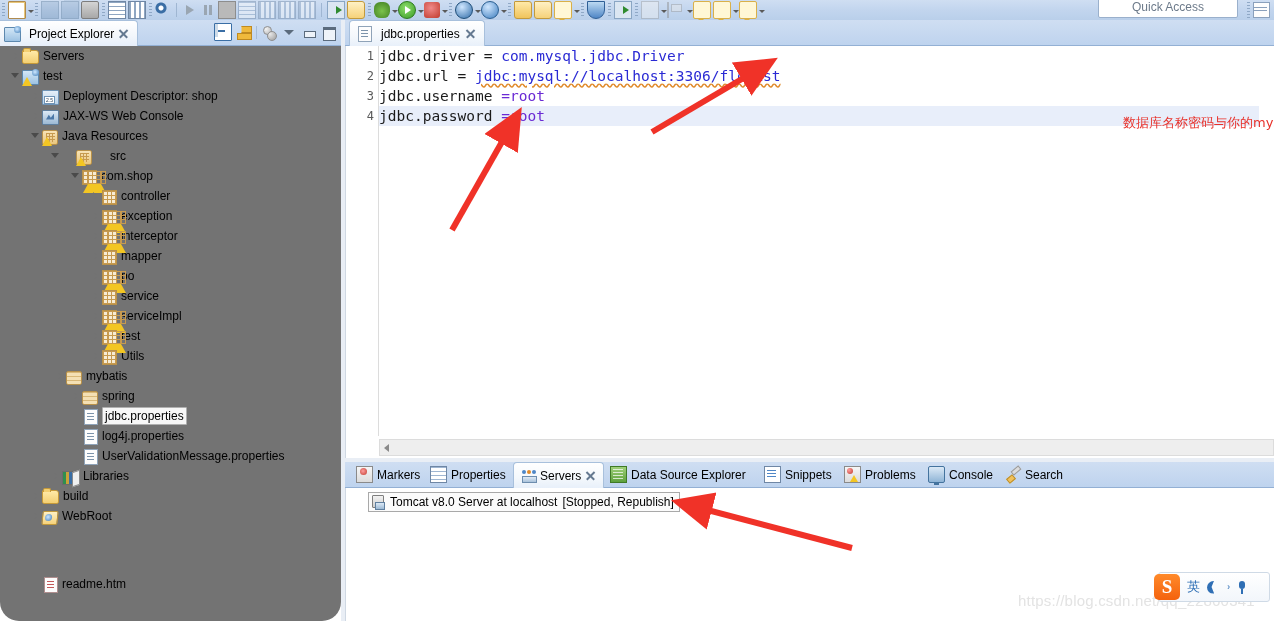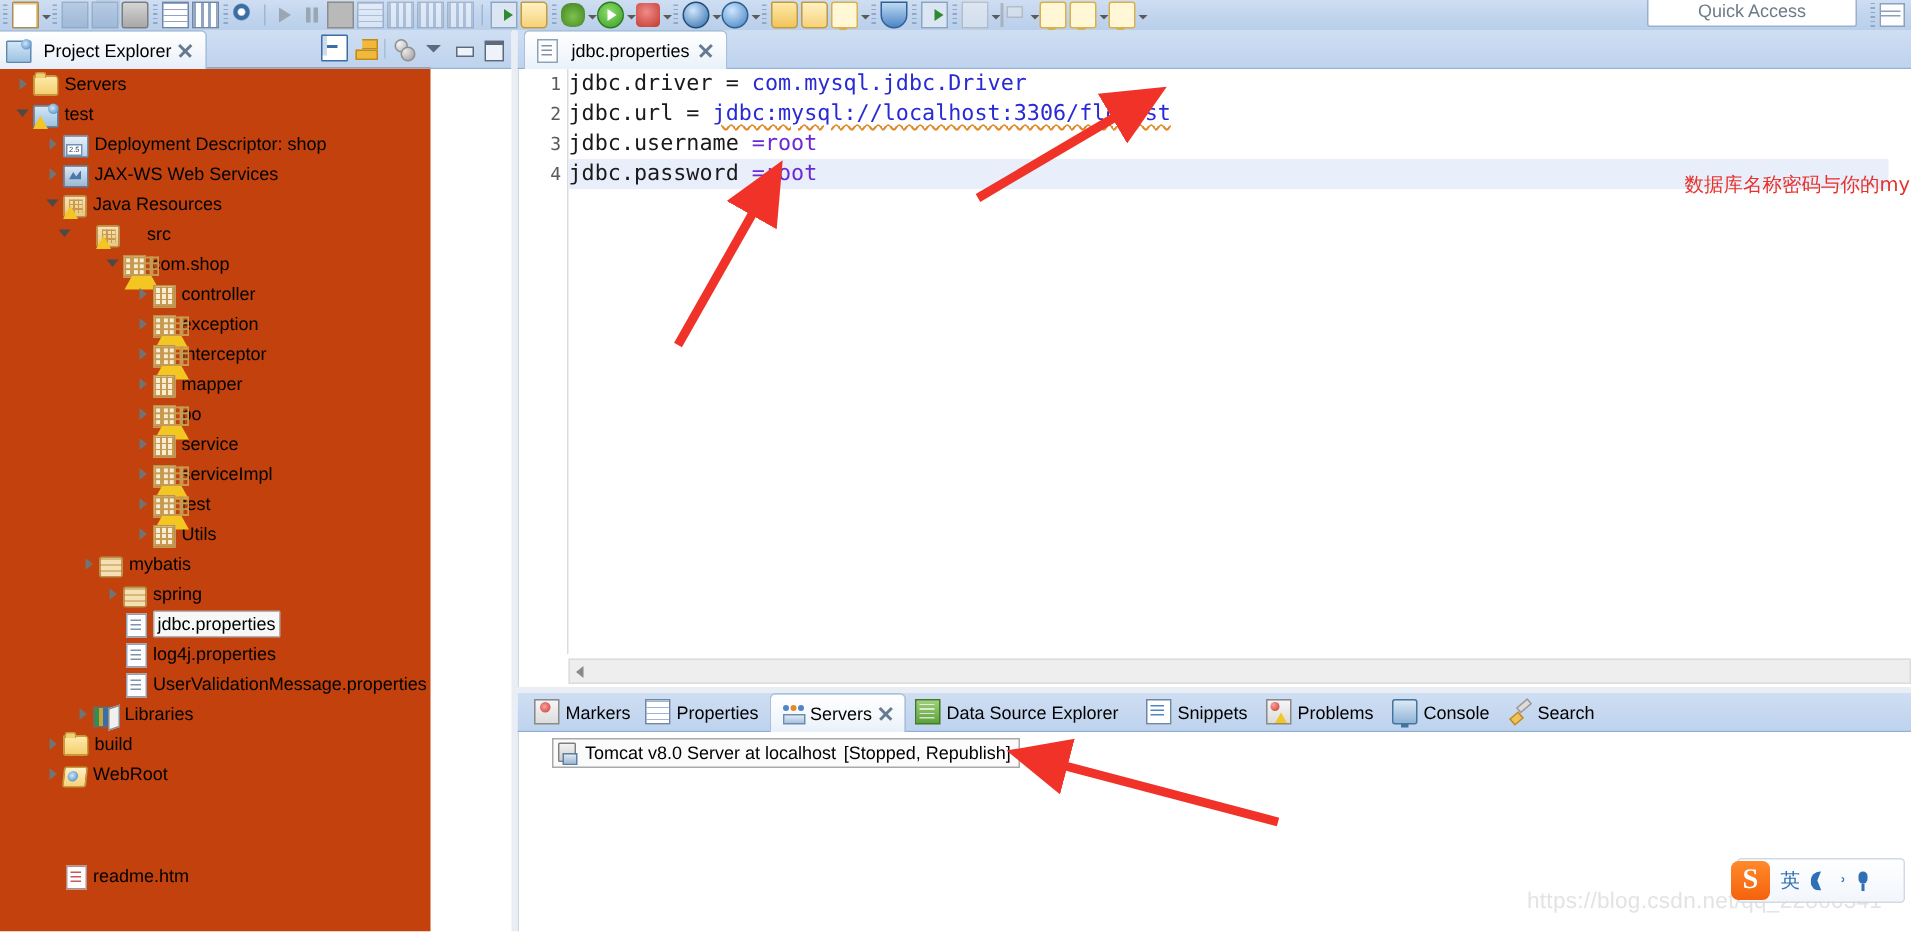"Project Explorer" #explorer { background: #c2410c -> #737373; border-radius: none -> 19px; width: 287px -> 341px }
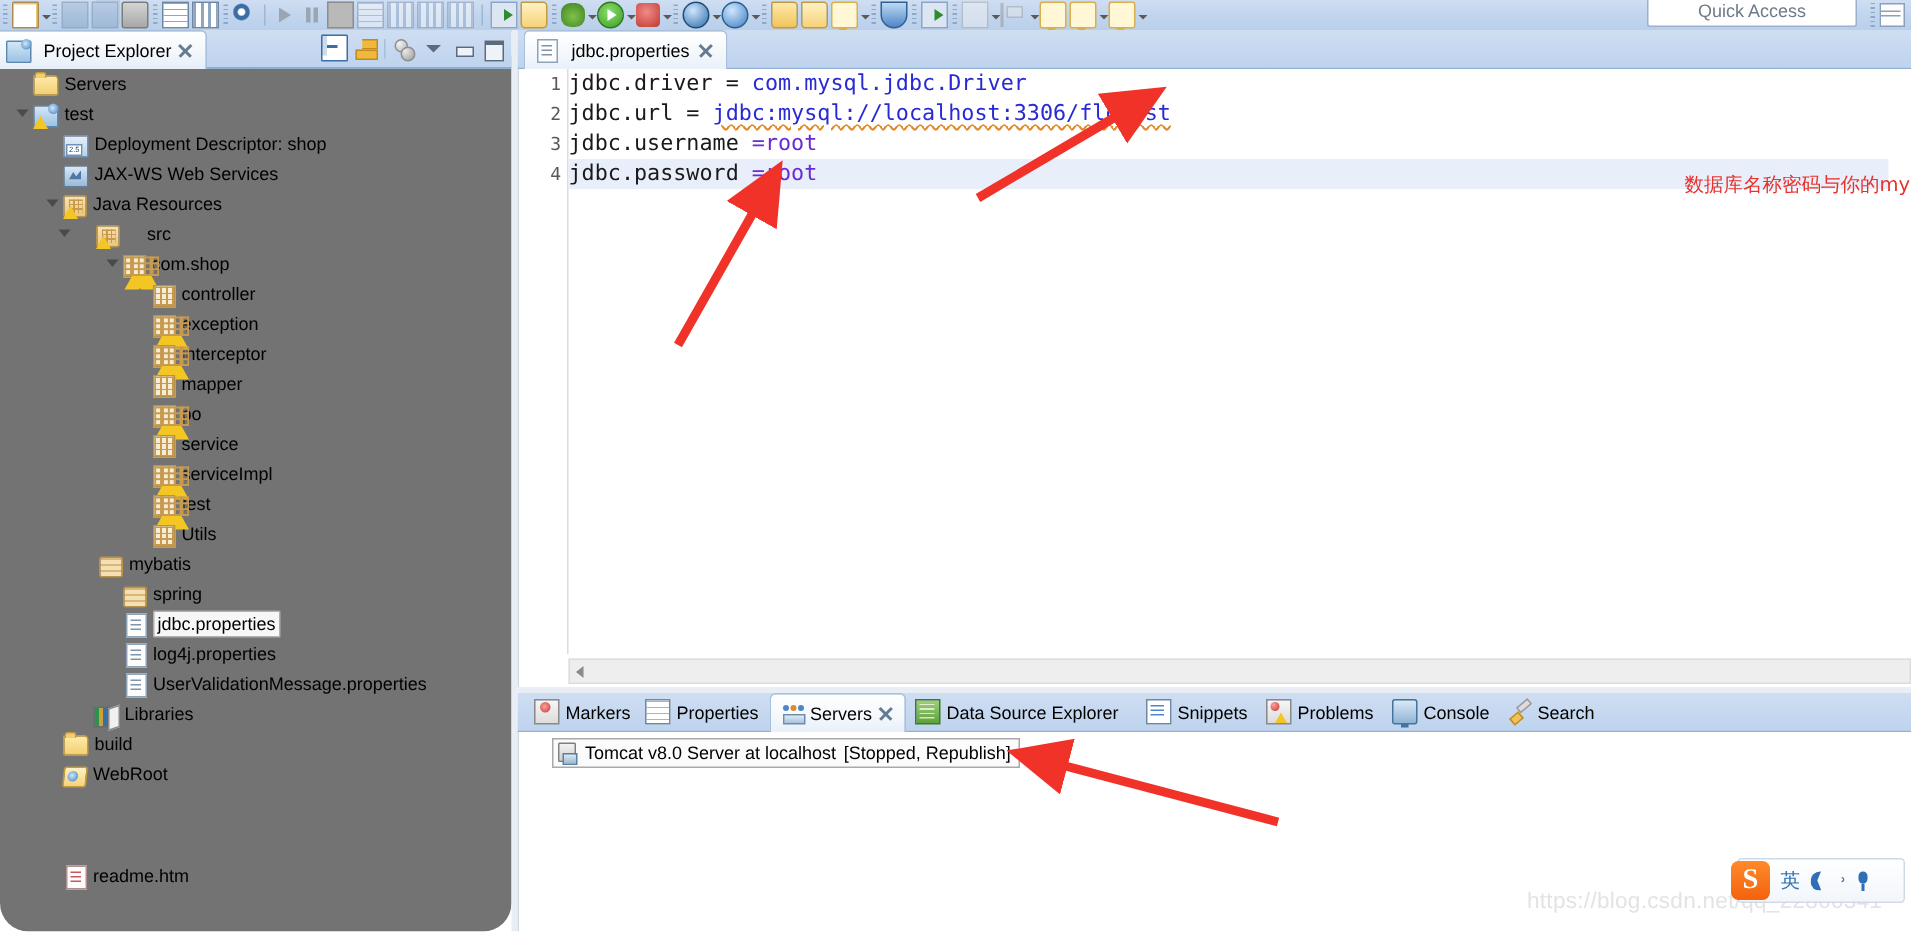"JAX-WS Web Services" span.txt { text: Services -> Console }
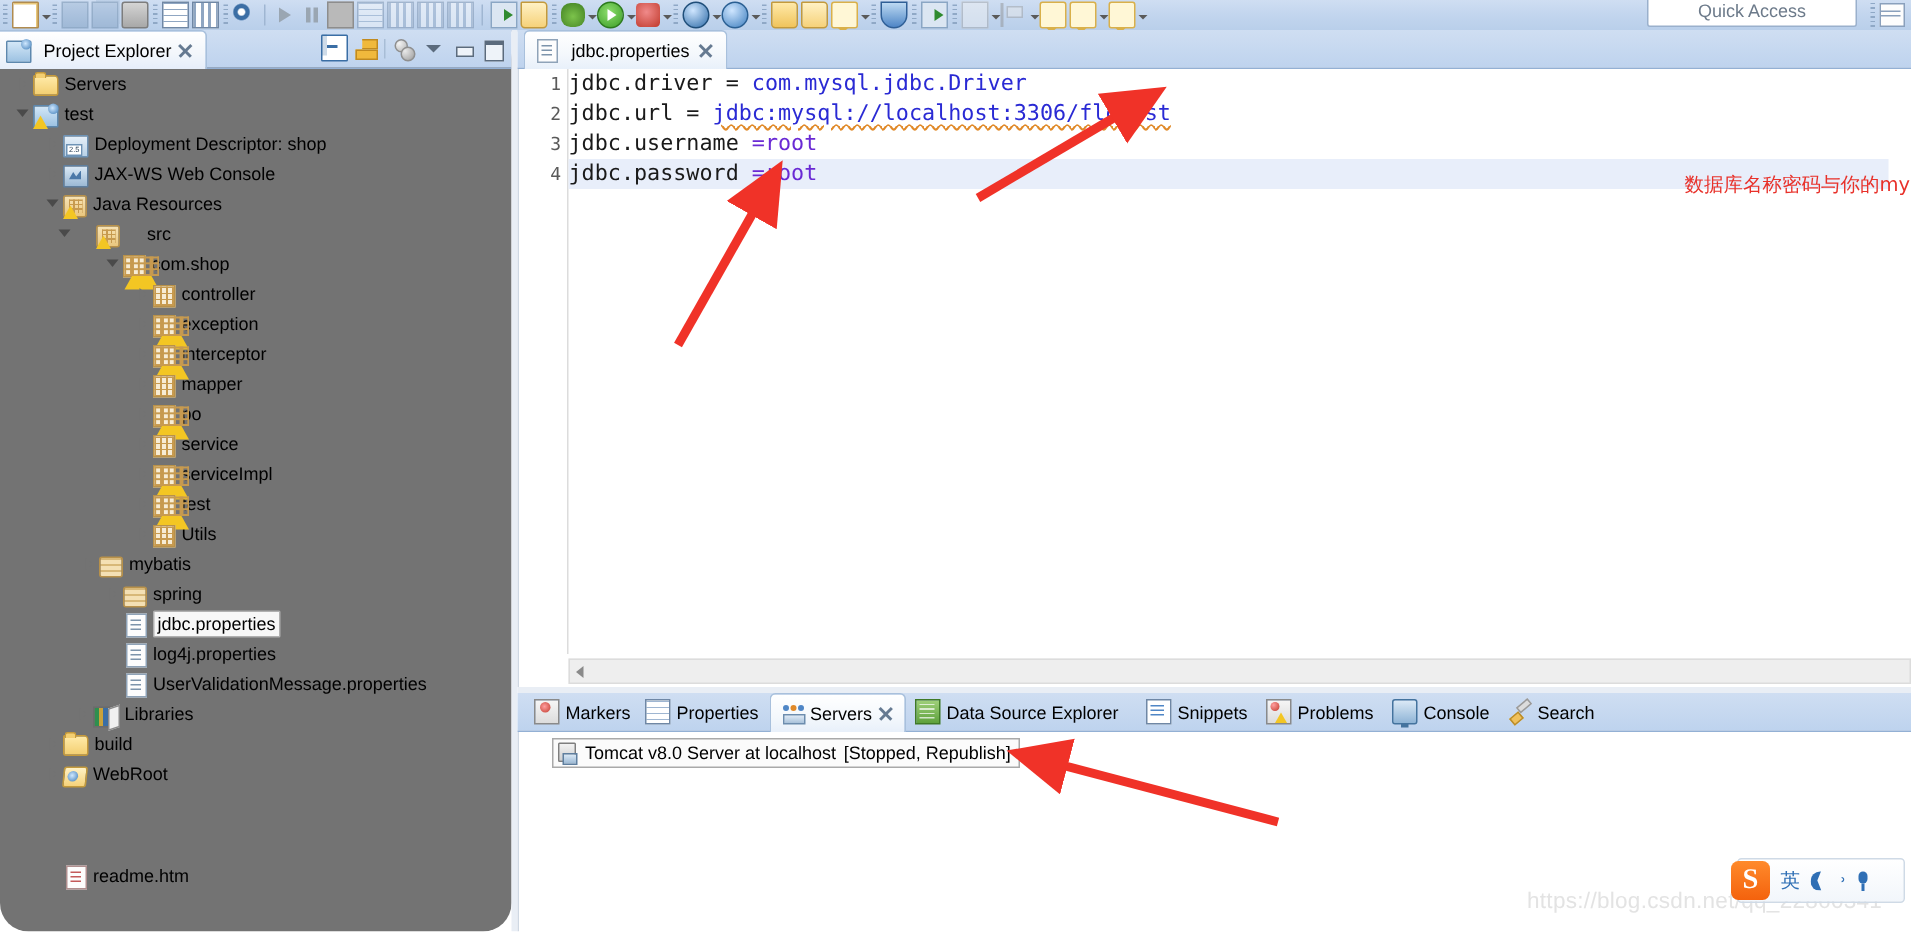"src" div.node { padding-left: 36px -> 48px }
